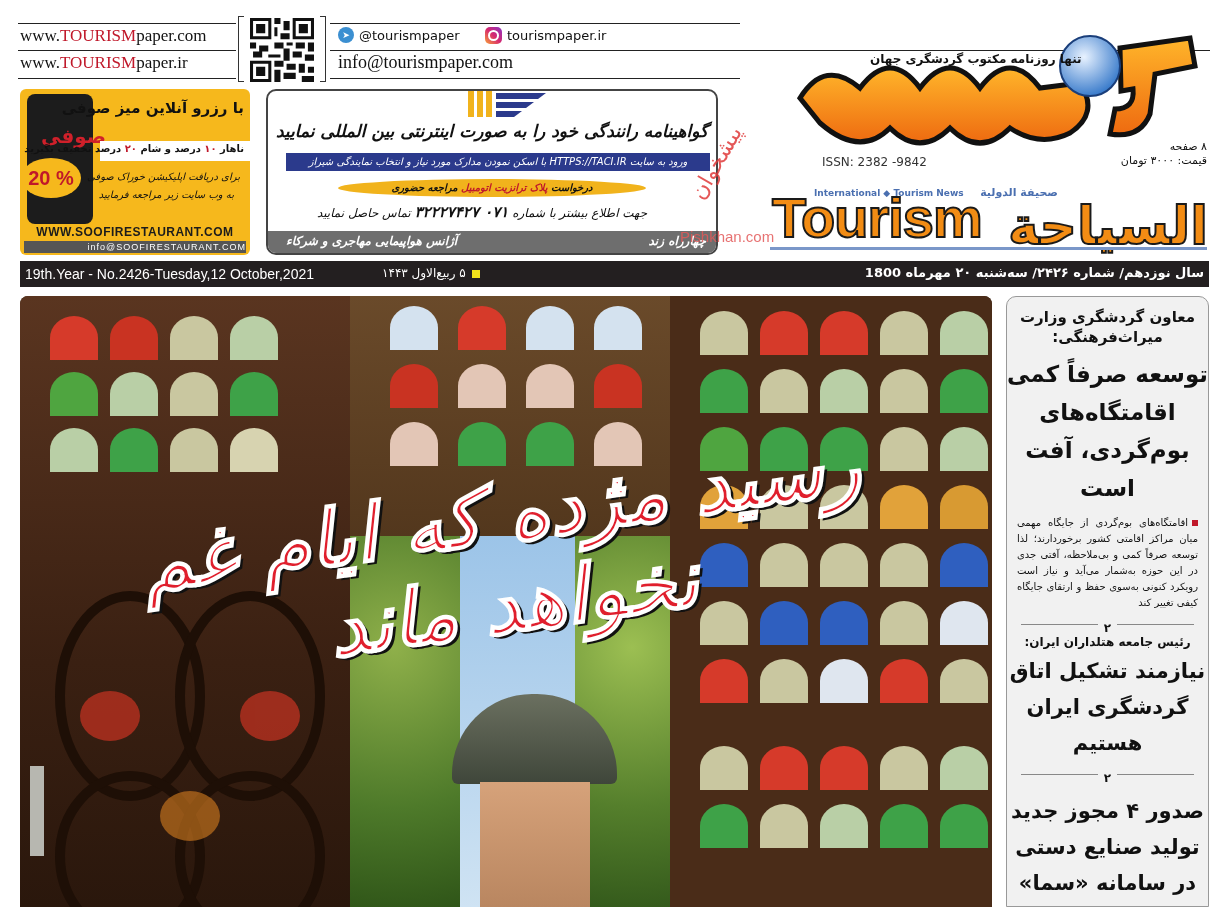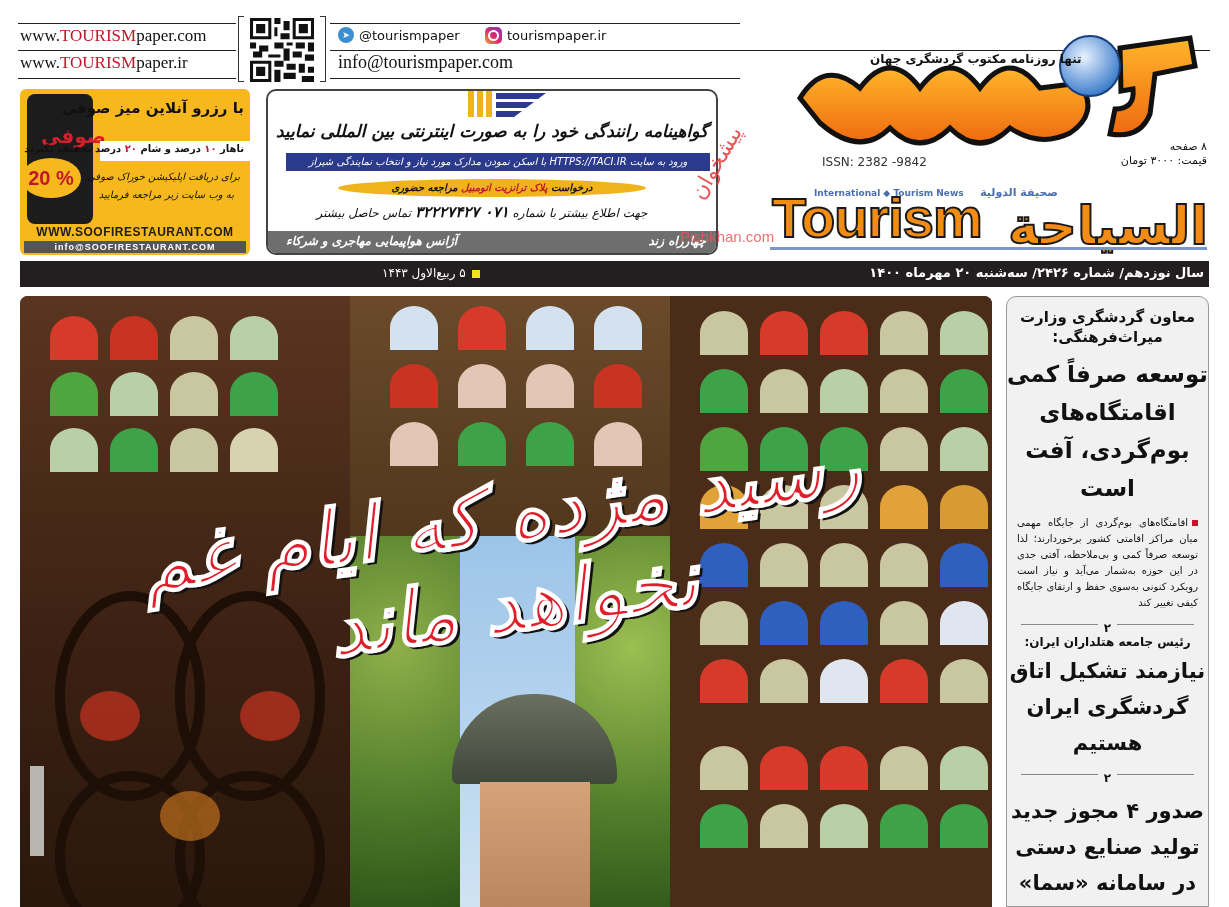"تماس حاصل بیشتر" span { text: بیشتر -> نمایید }
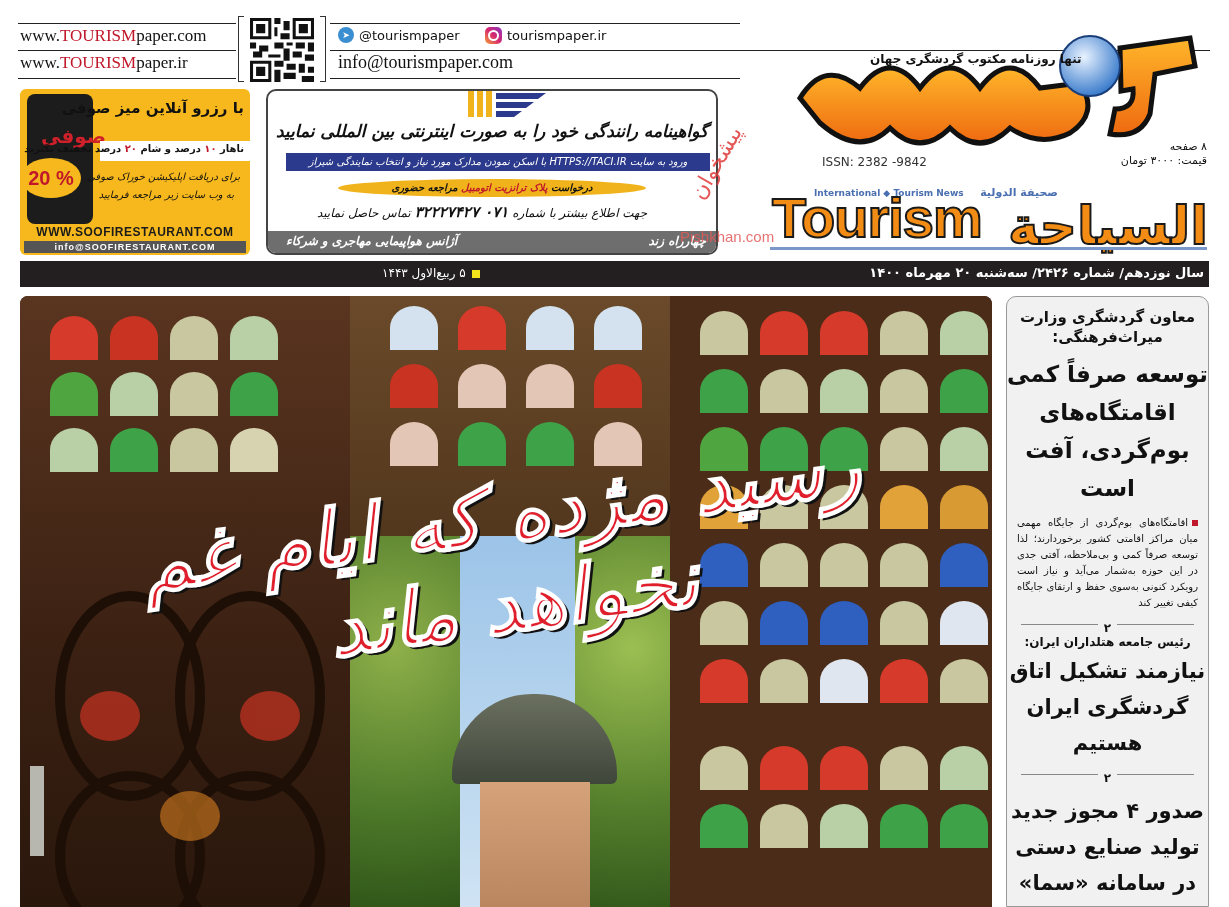"info@SOOFIRESTAURANT.COM" .soofi-mail { font-weight: bold -> normal; text-align: center -> right }
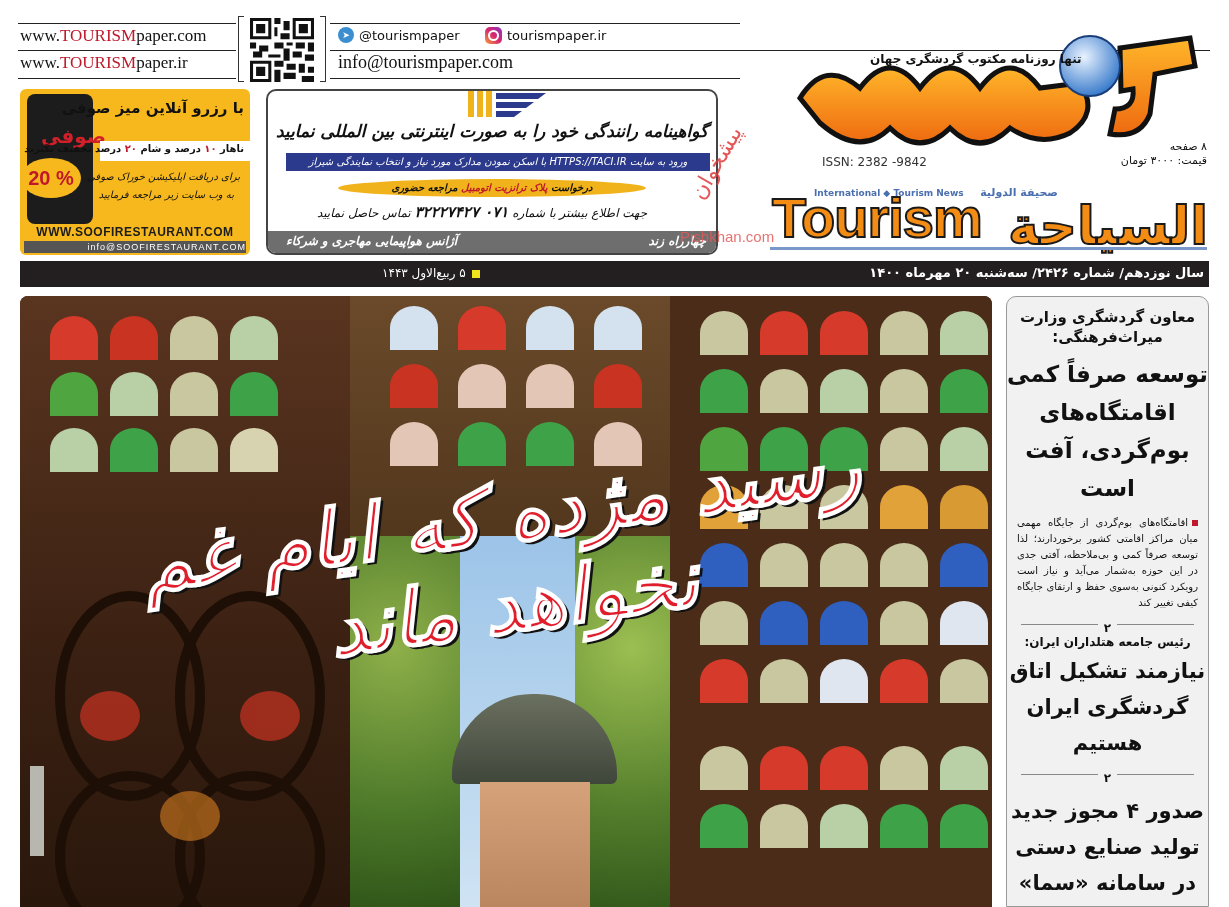"19th.Year - No.2426-Tuesday,12" span.en { html: none -> <span>19th.Year - No.2426-Tuesday,12 October,2021</span> }
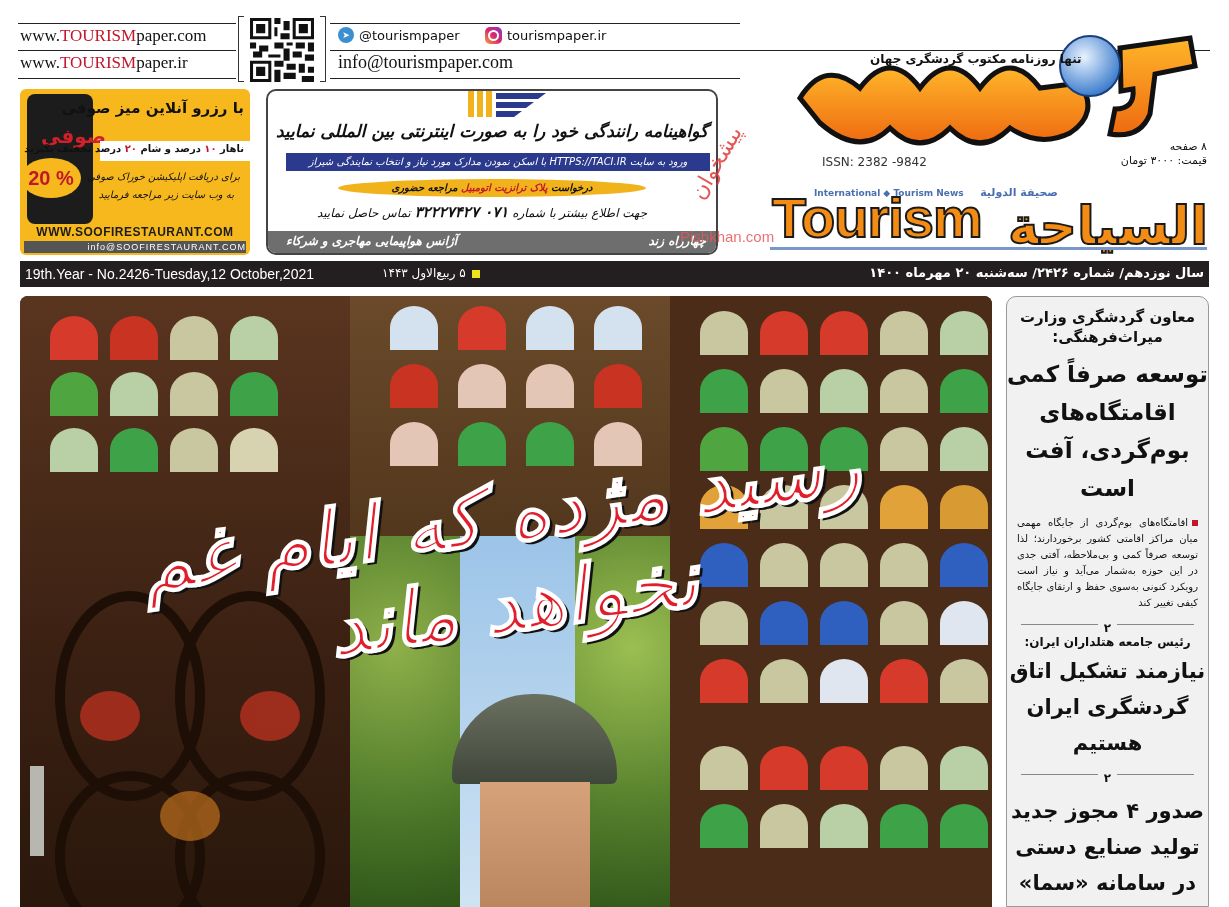"سال نوزدهم/ شماره ۲۴۲۶/ سه‌شنبه" span.fa { text: ۱۴۰۰ -> 1800 }
